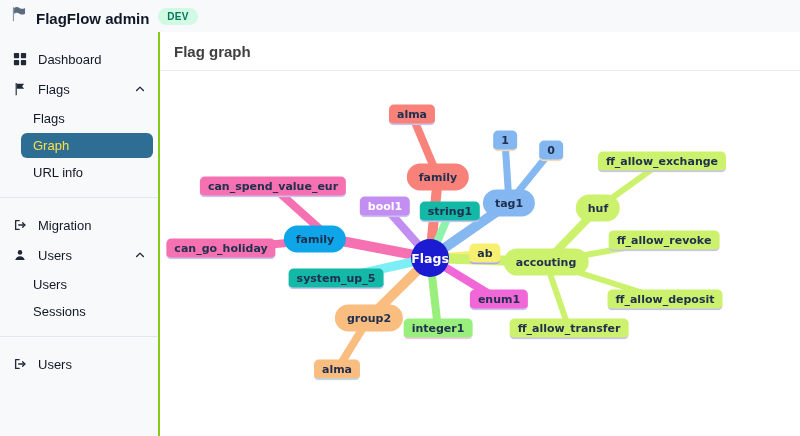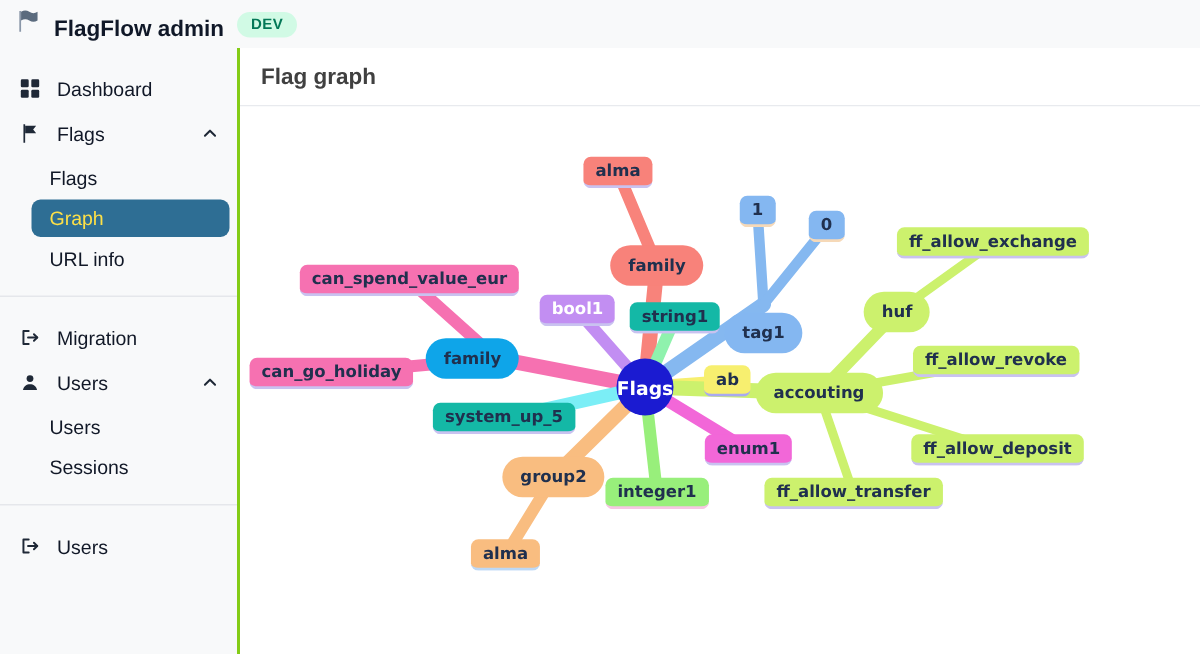"tag1" div.gnode { margin-top: 19px -> none }
